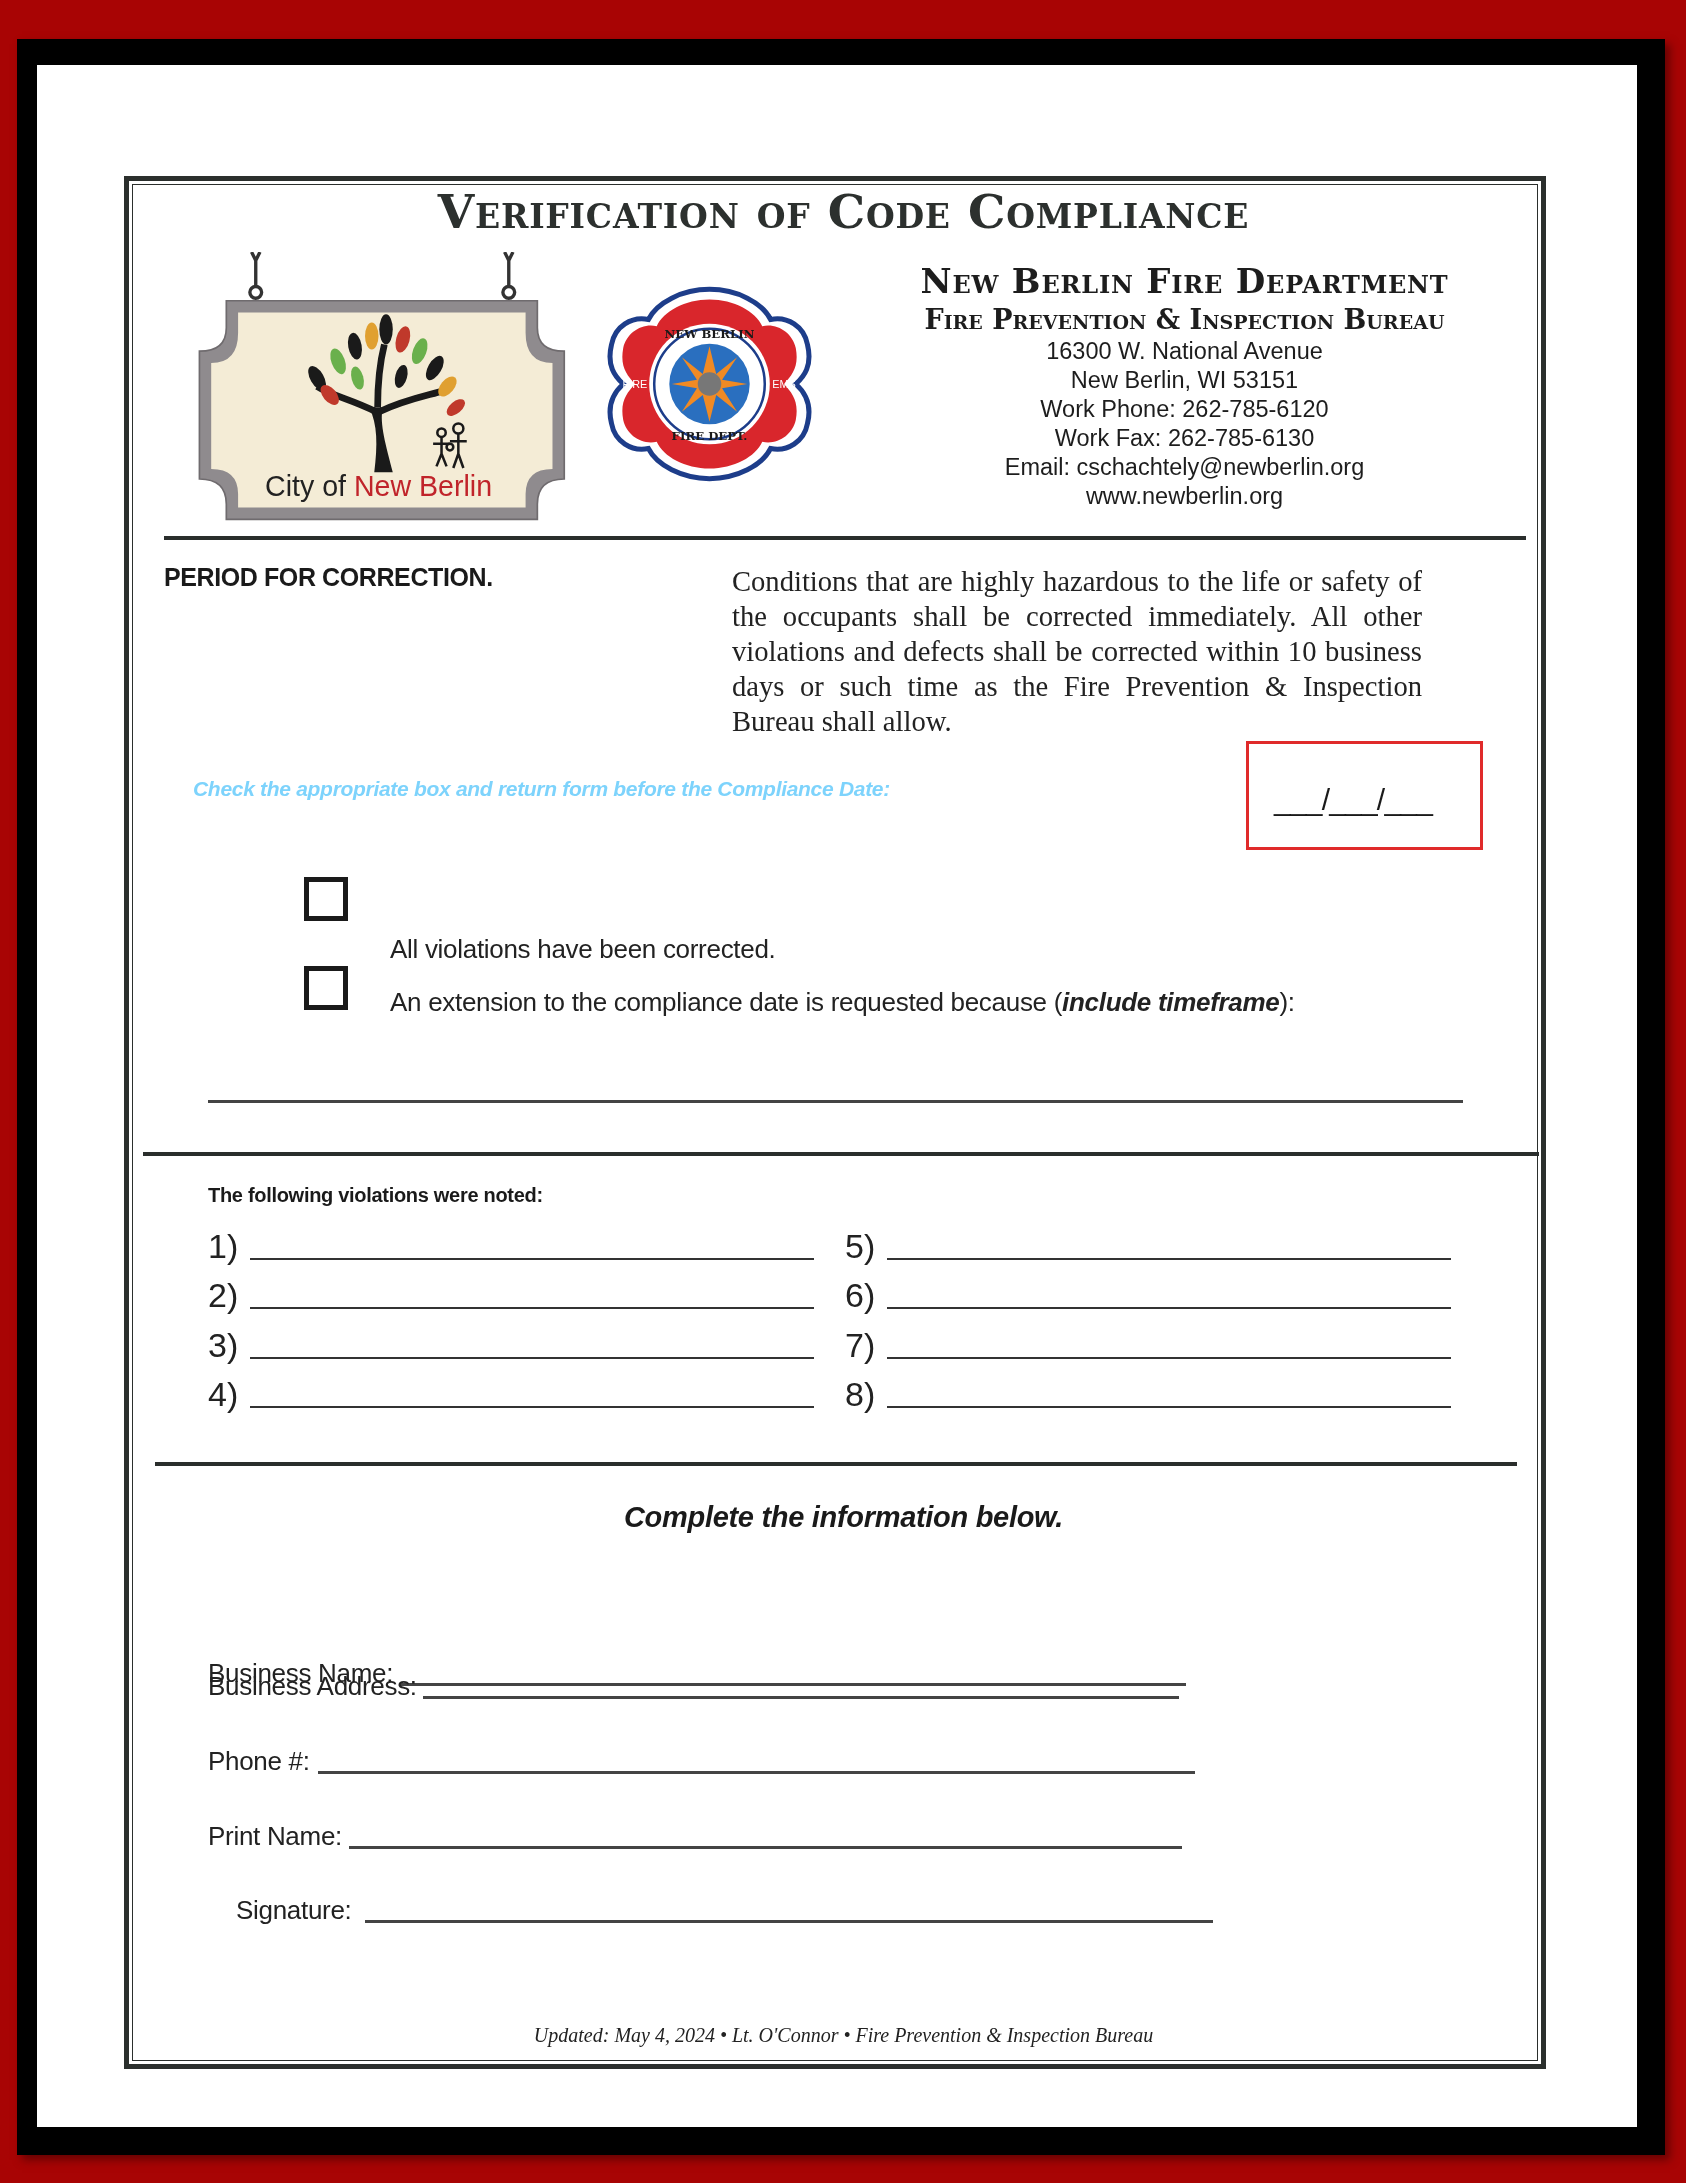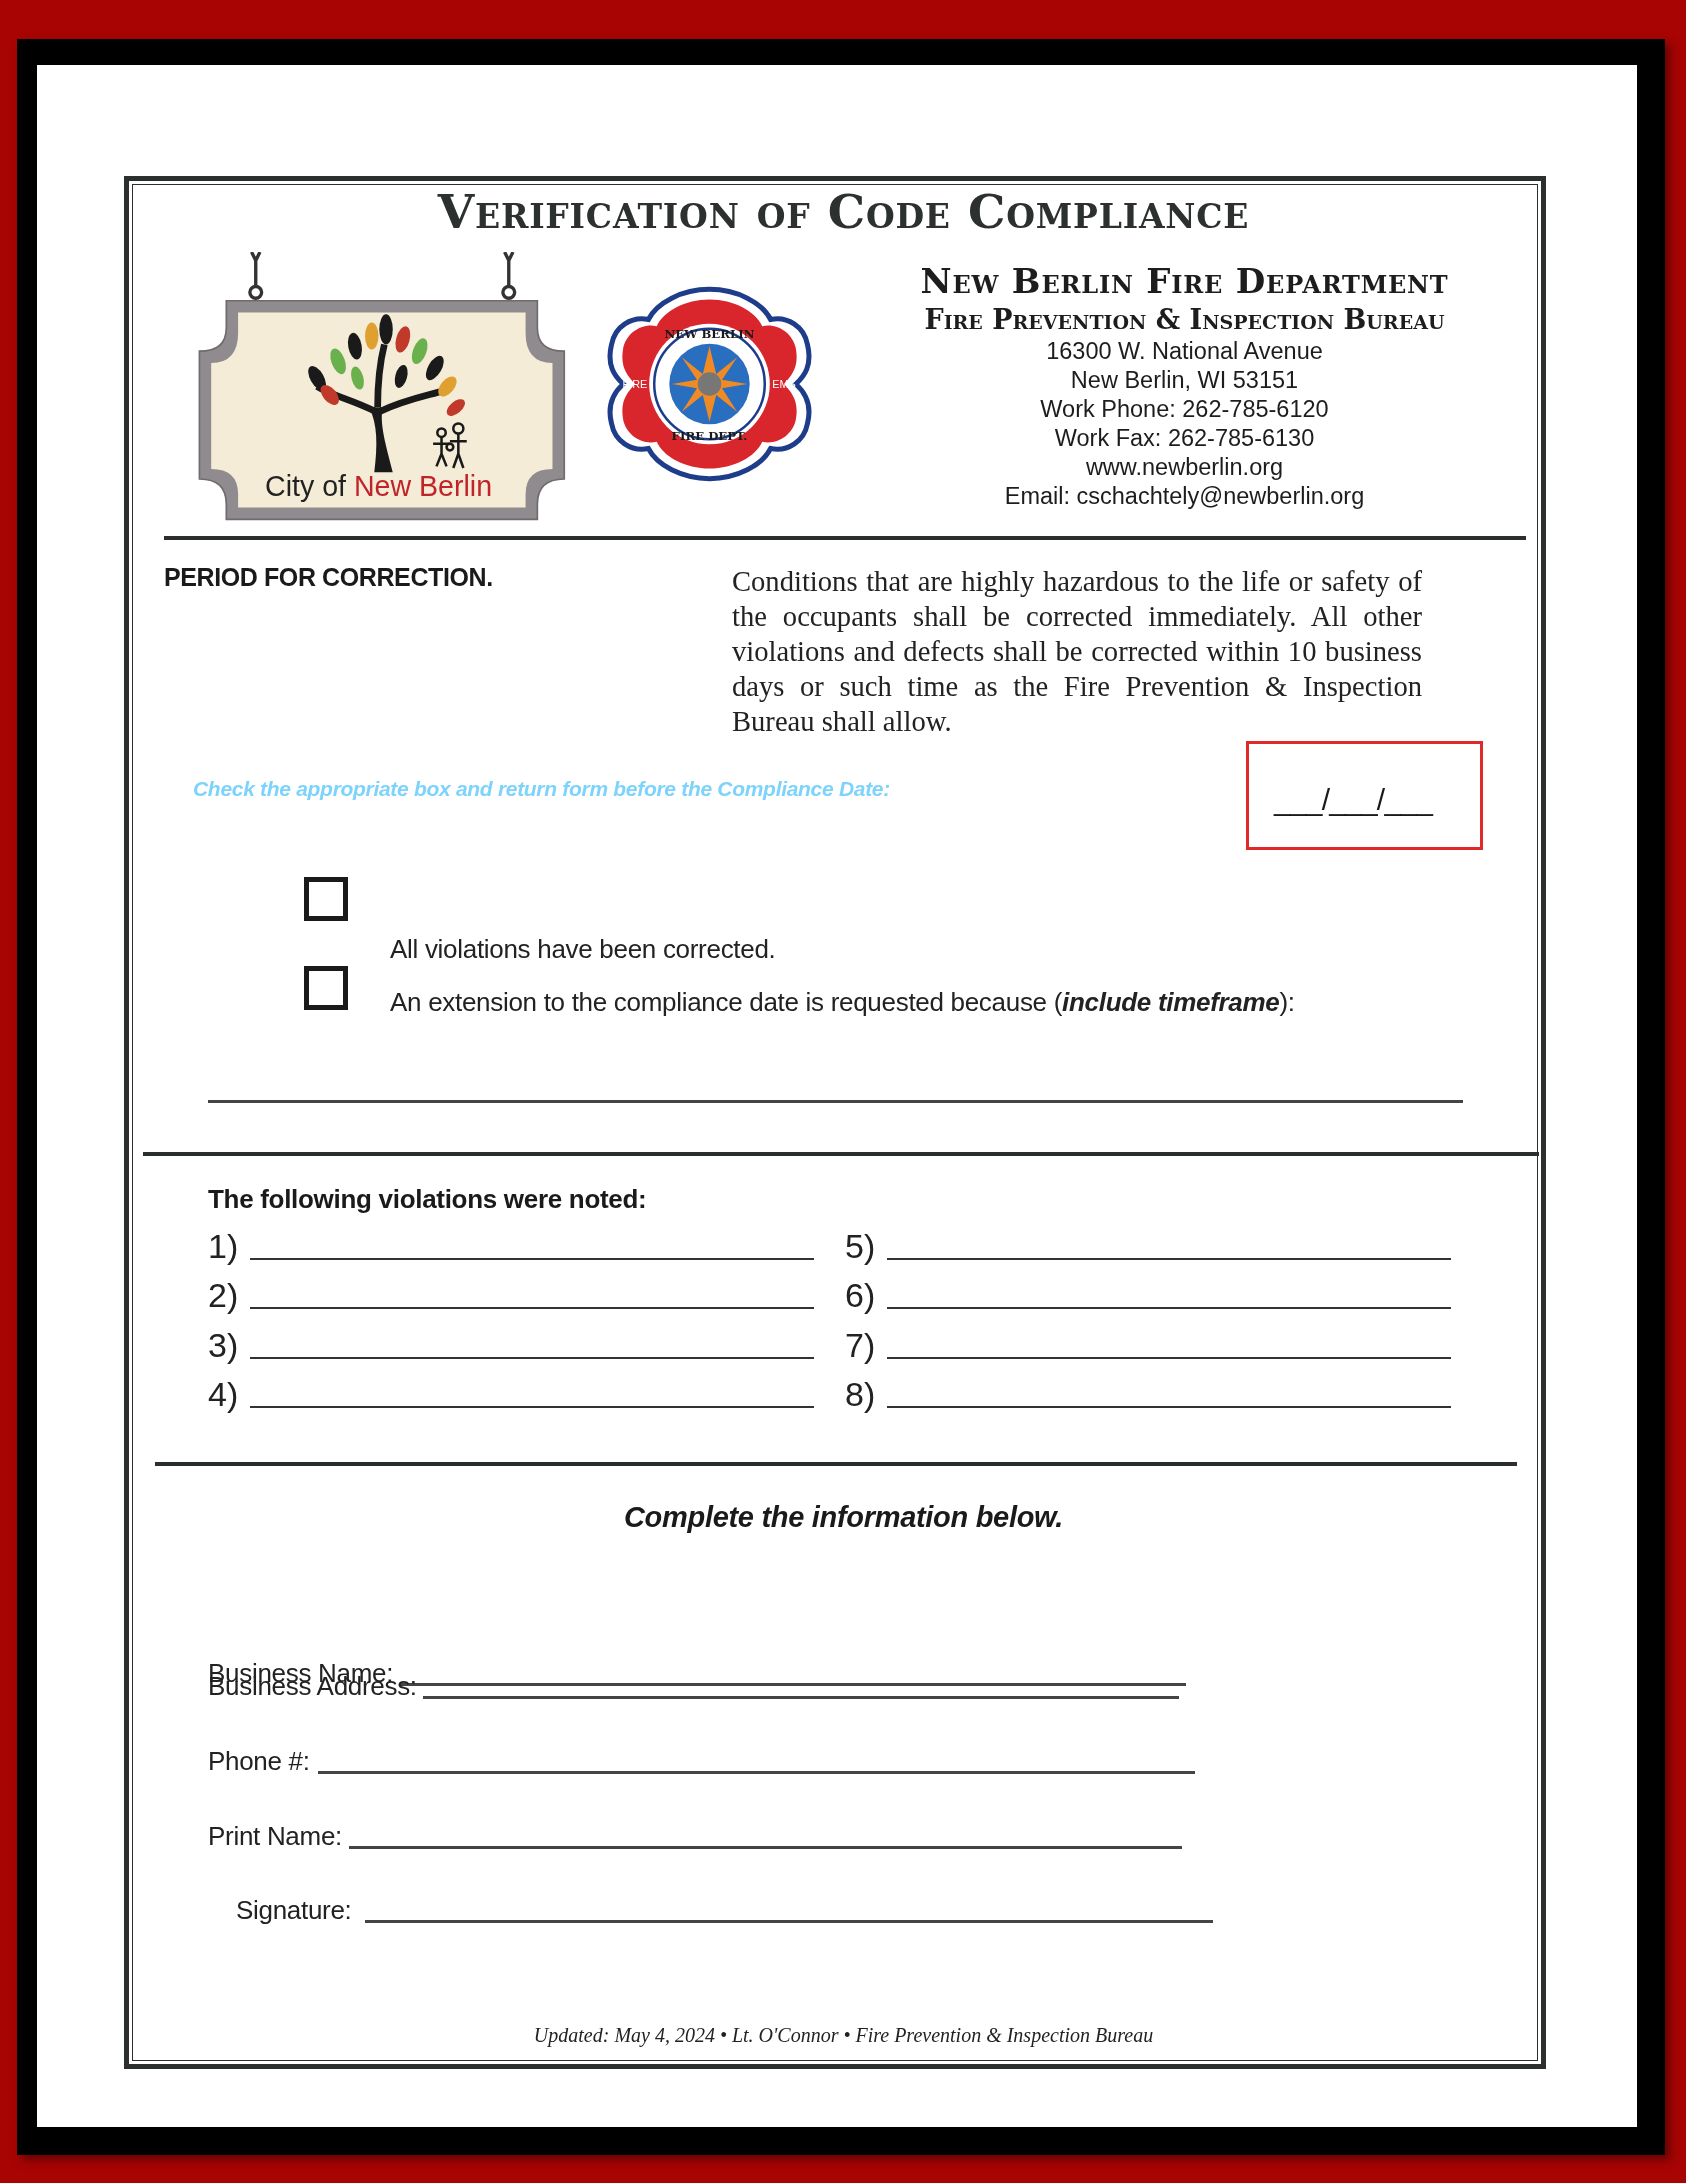"www.newberlin.org" div.dept-line { order: before "Email: cschachtely@newberlin.org" -> after "Email: cschachtely@newberlin.org" }
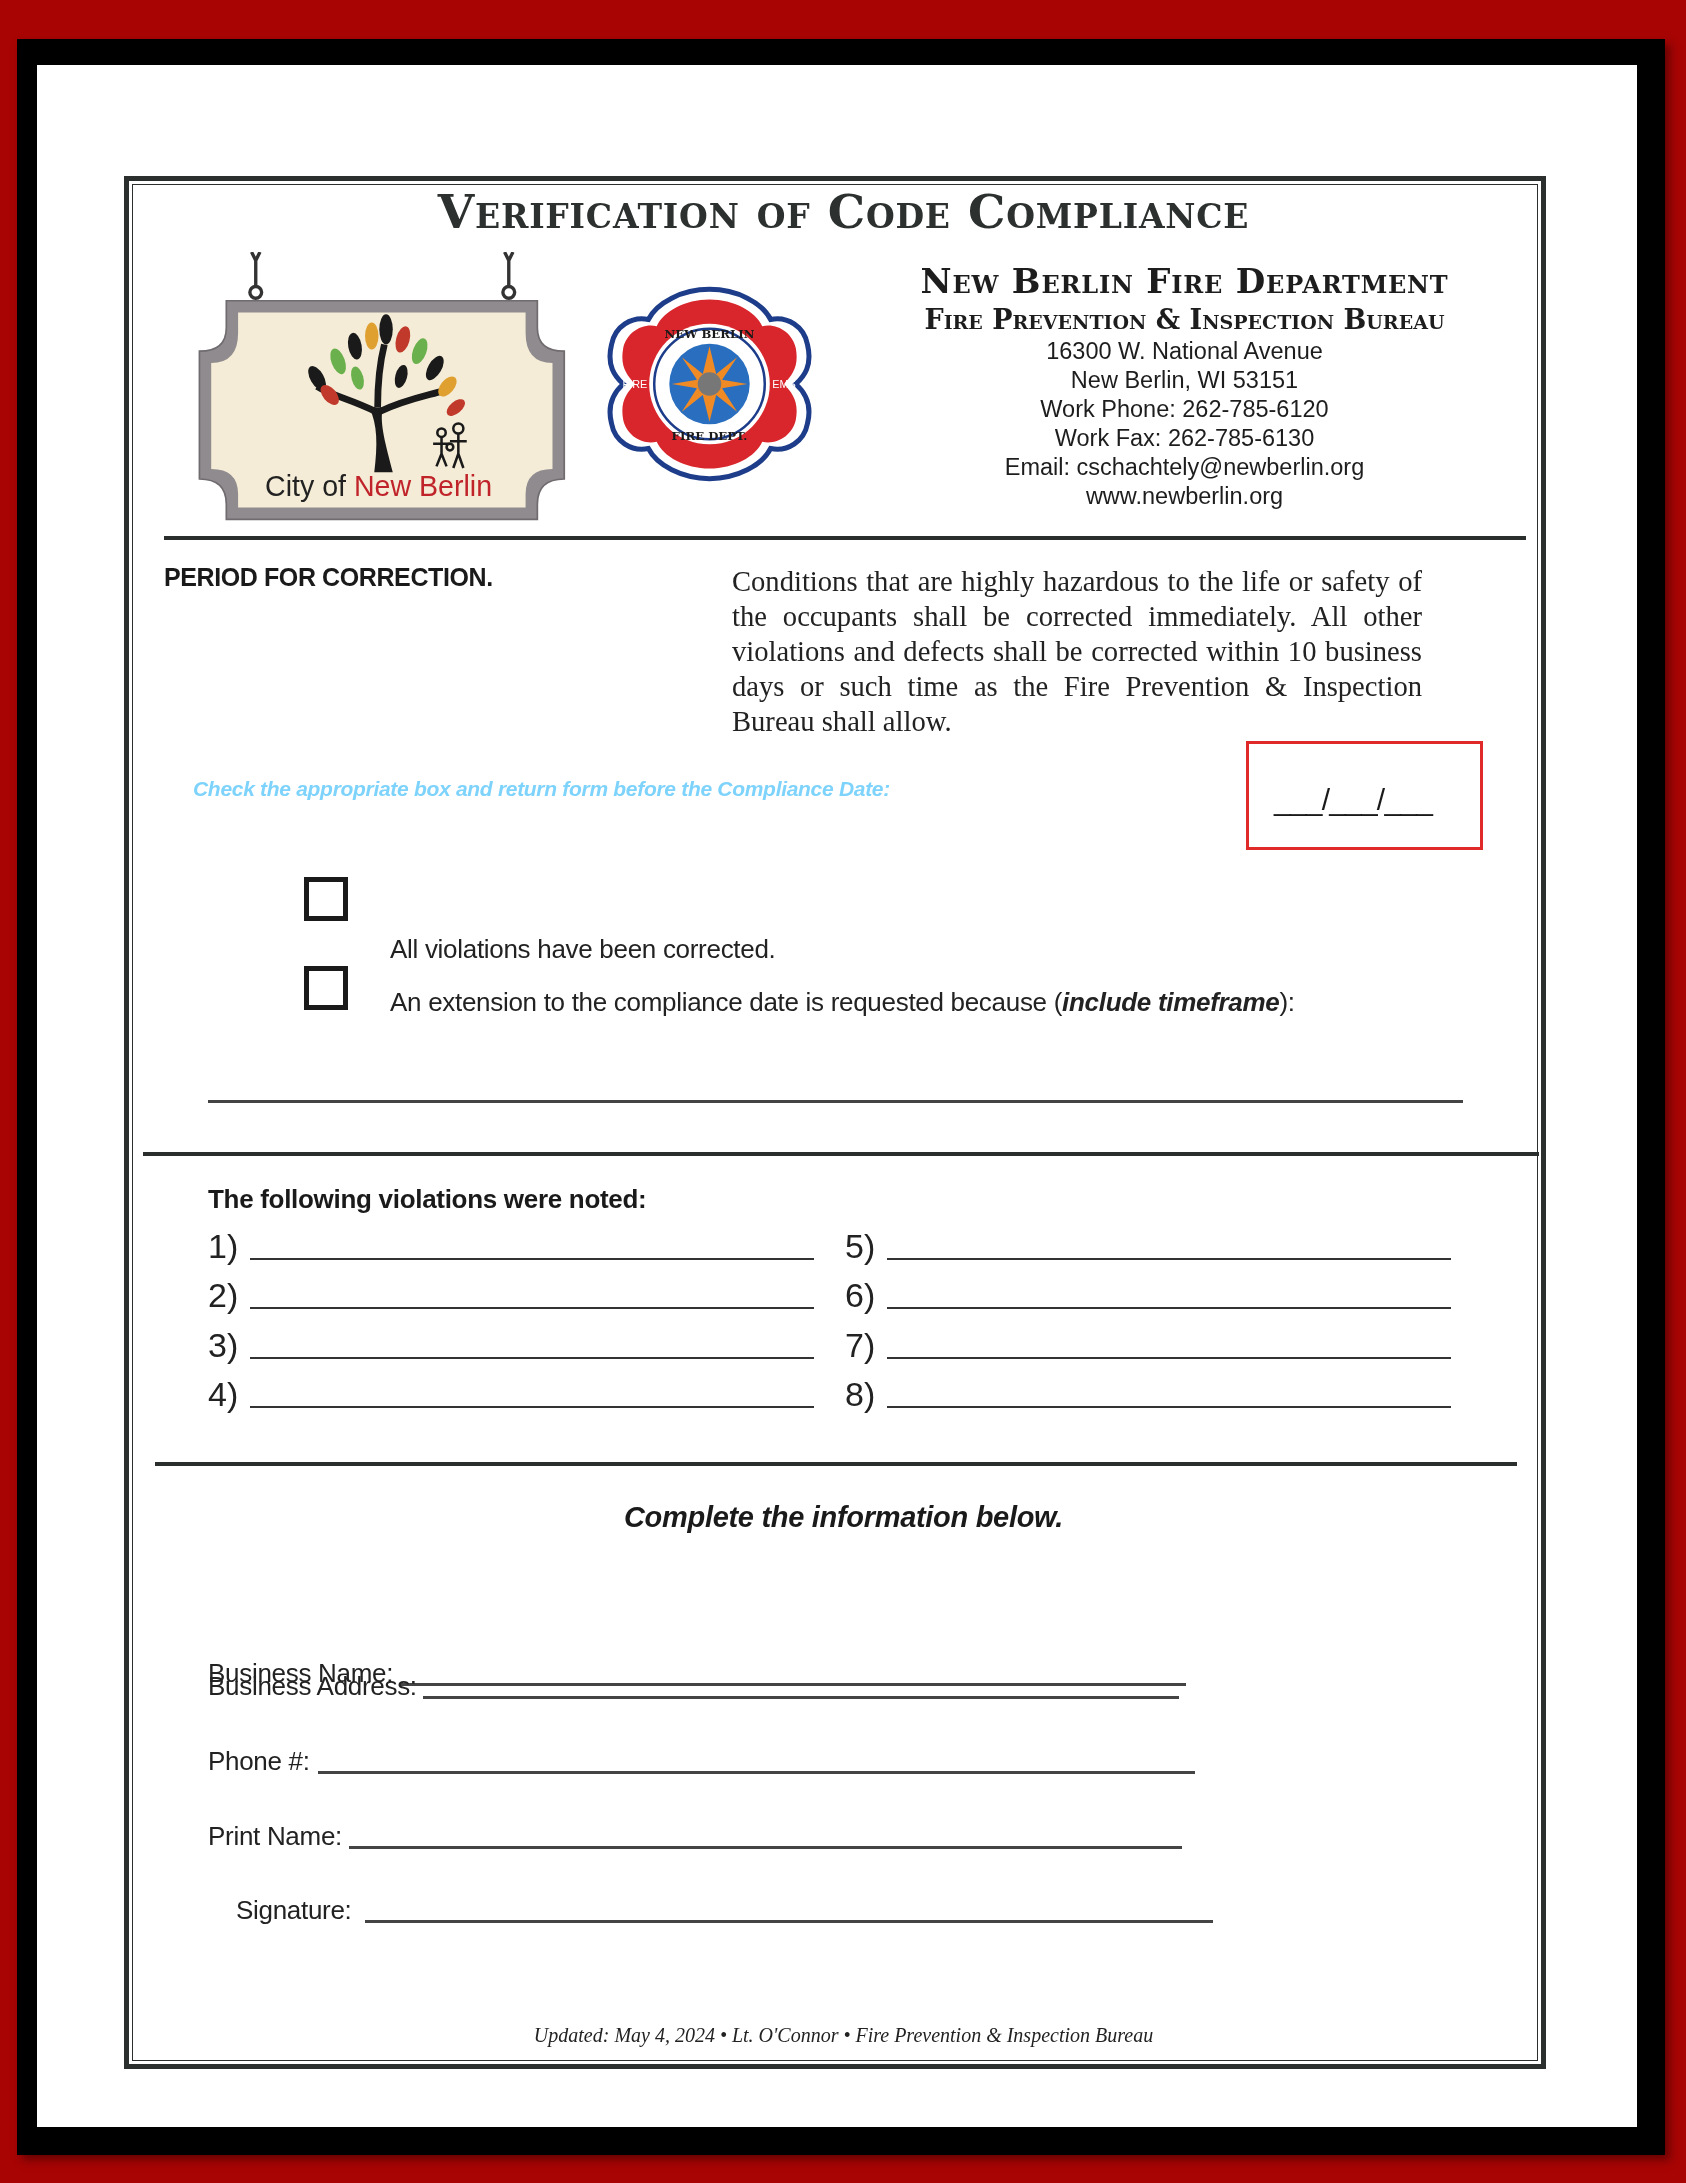"The following violations were noted:" .violations-title { font-size: 26px -> 20px }
